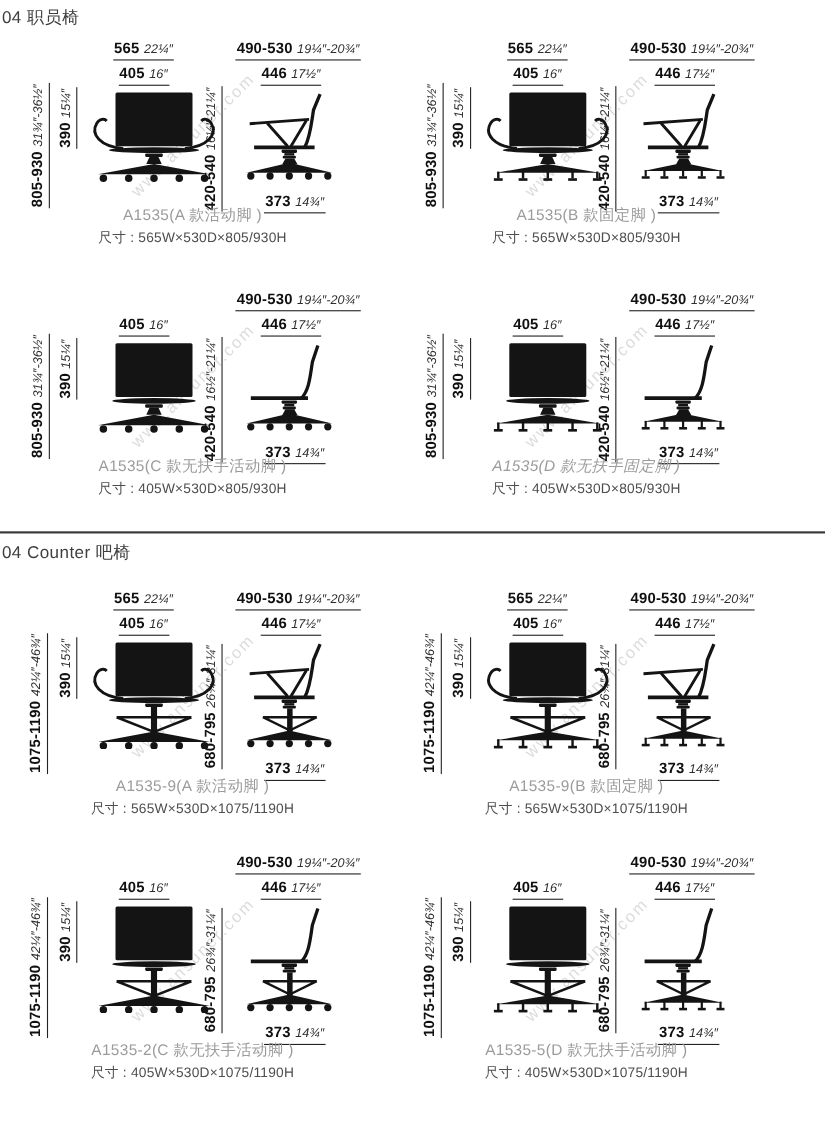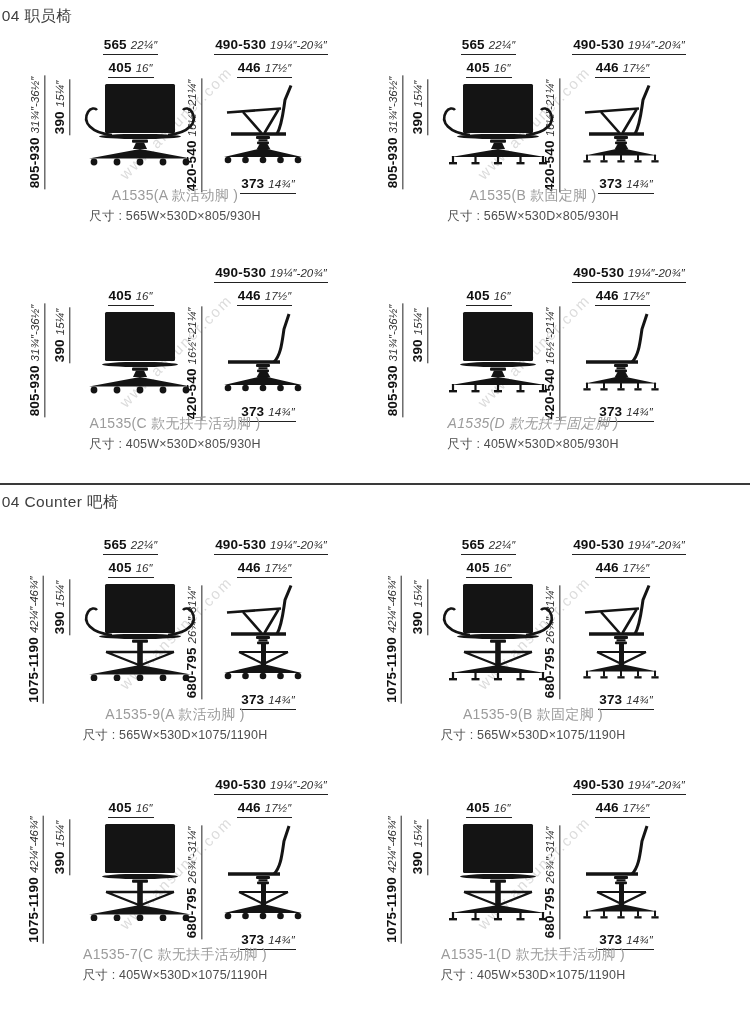"A1535-7(C 款无扶手活动脚 )" div.caption { text: A1535-7 -> A1535-2 }
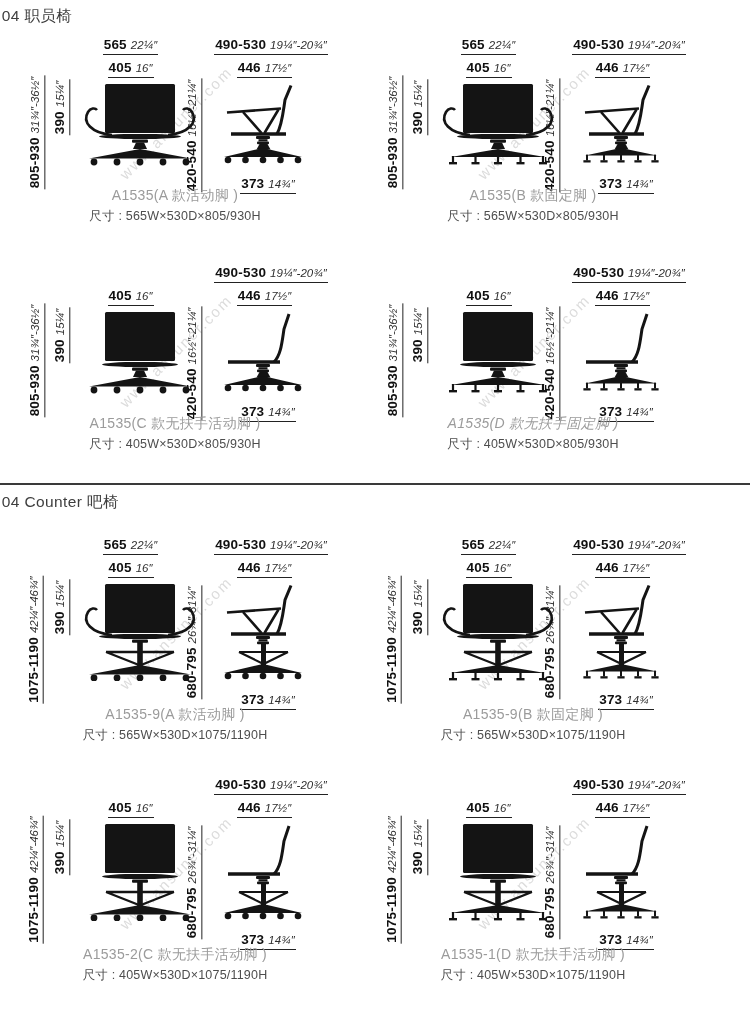"A1535-1(D 款无扶手活动脚 )" div.caption { text: A1535-1 -> A1535-5 }
